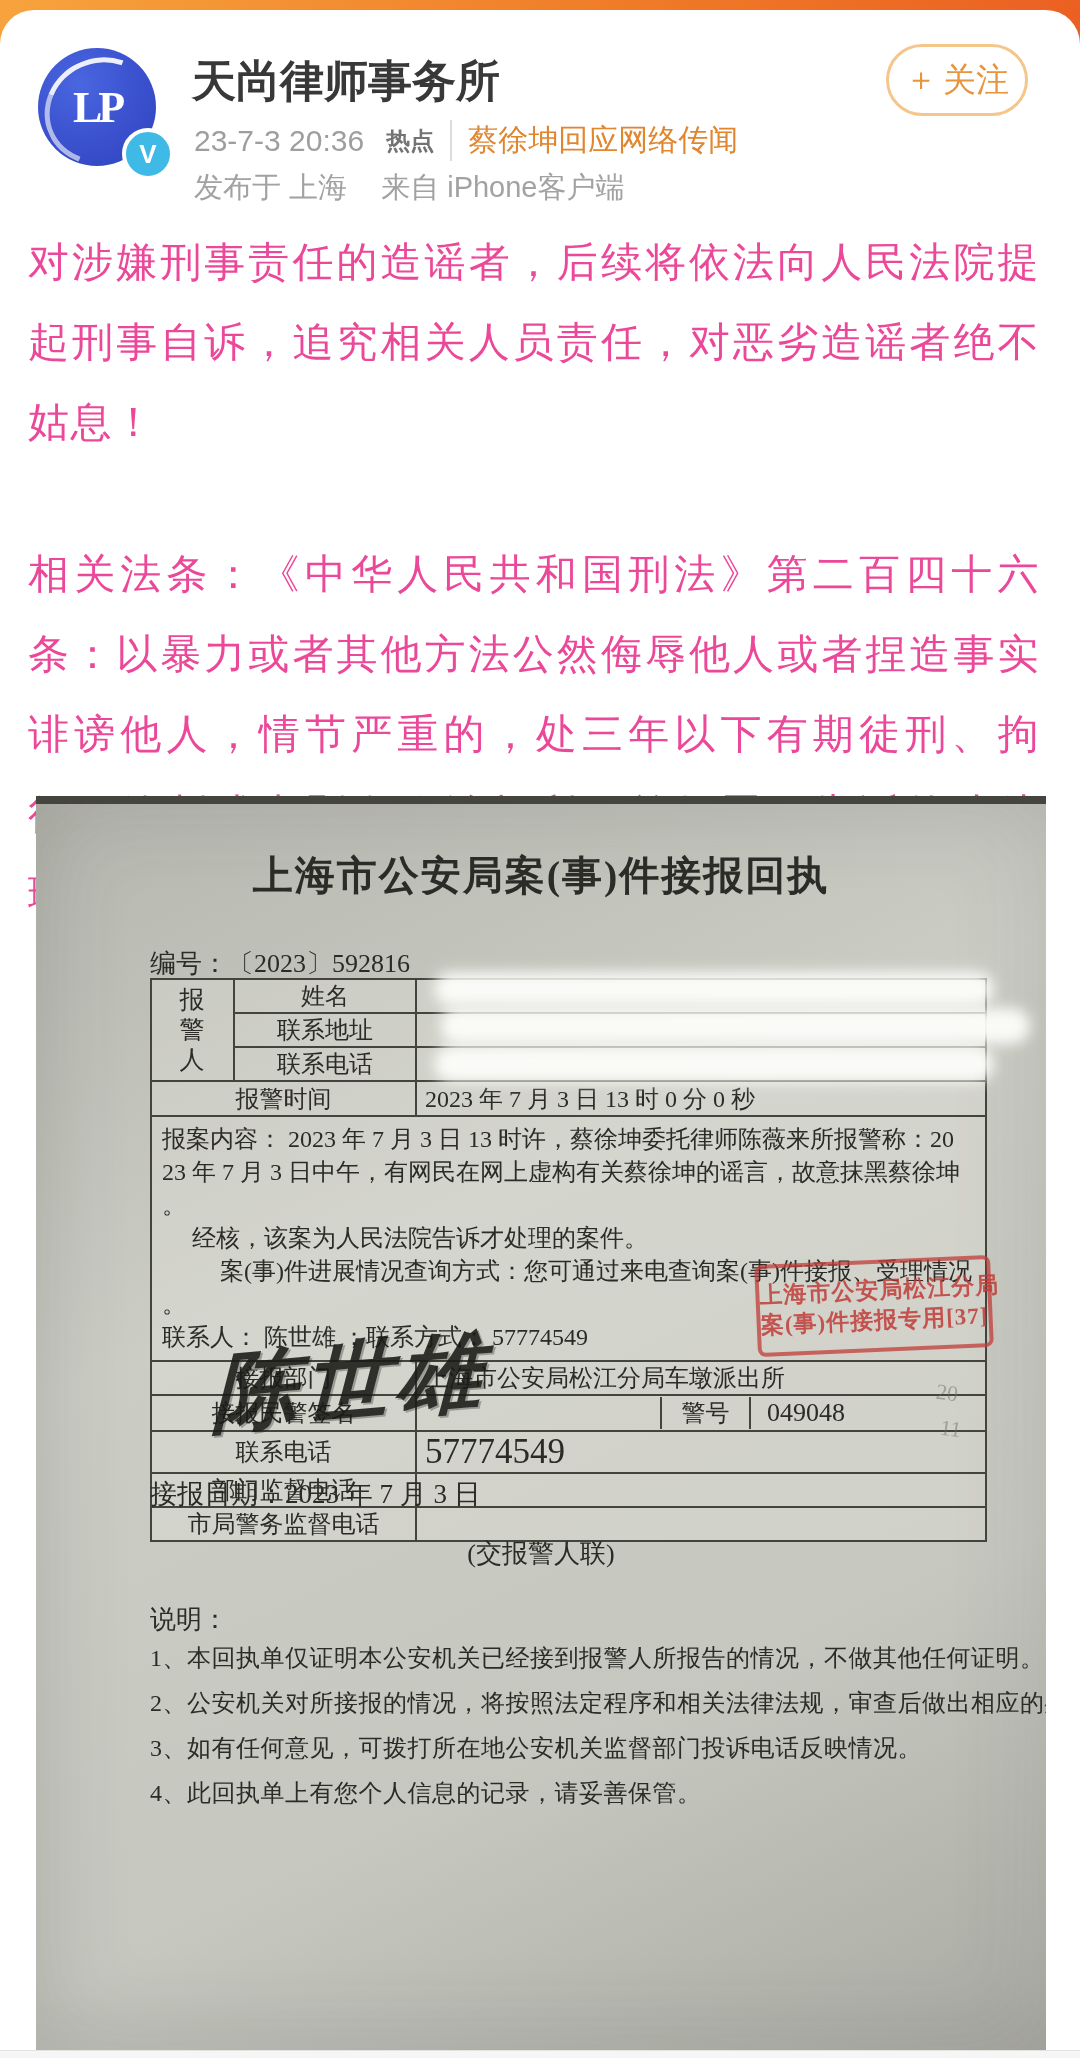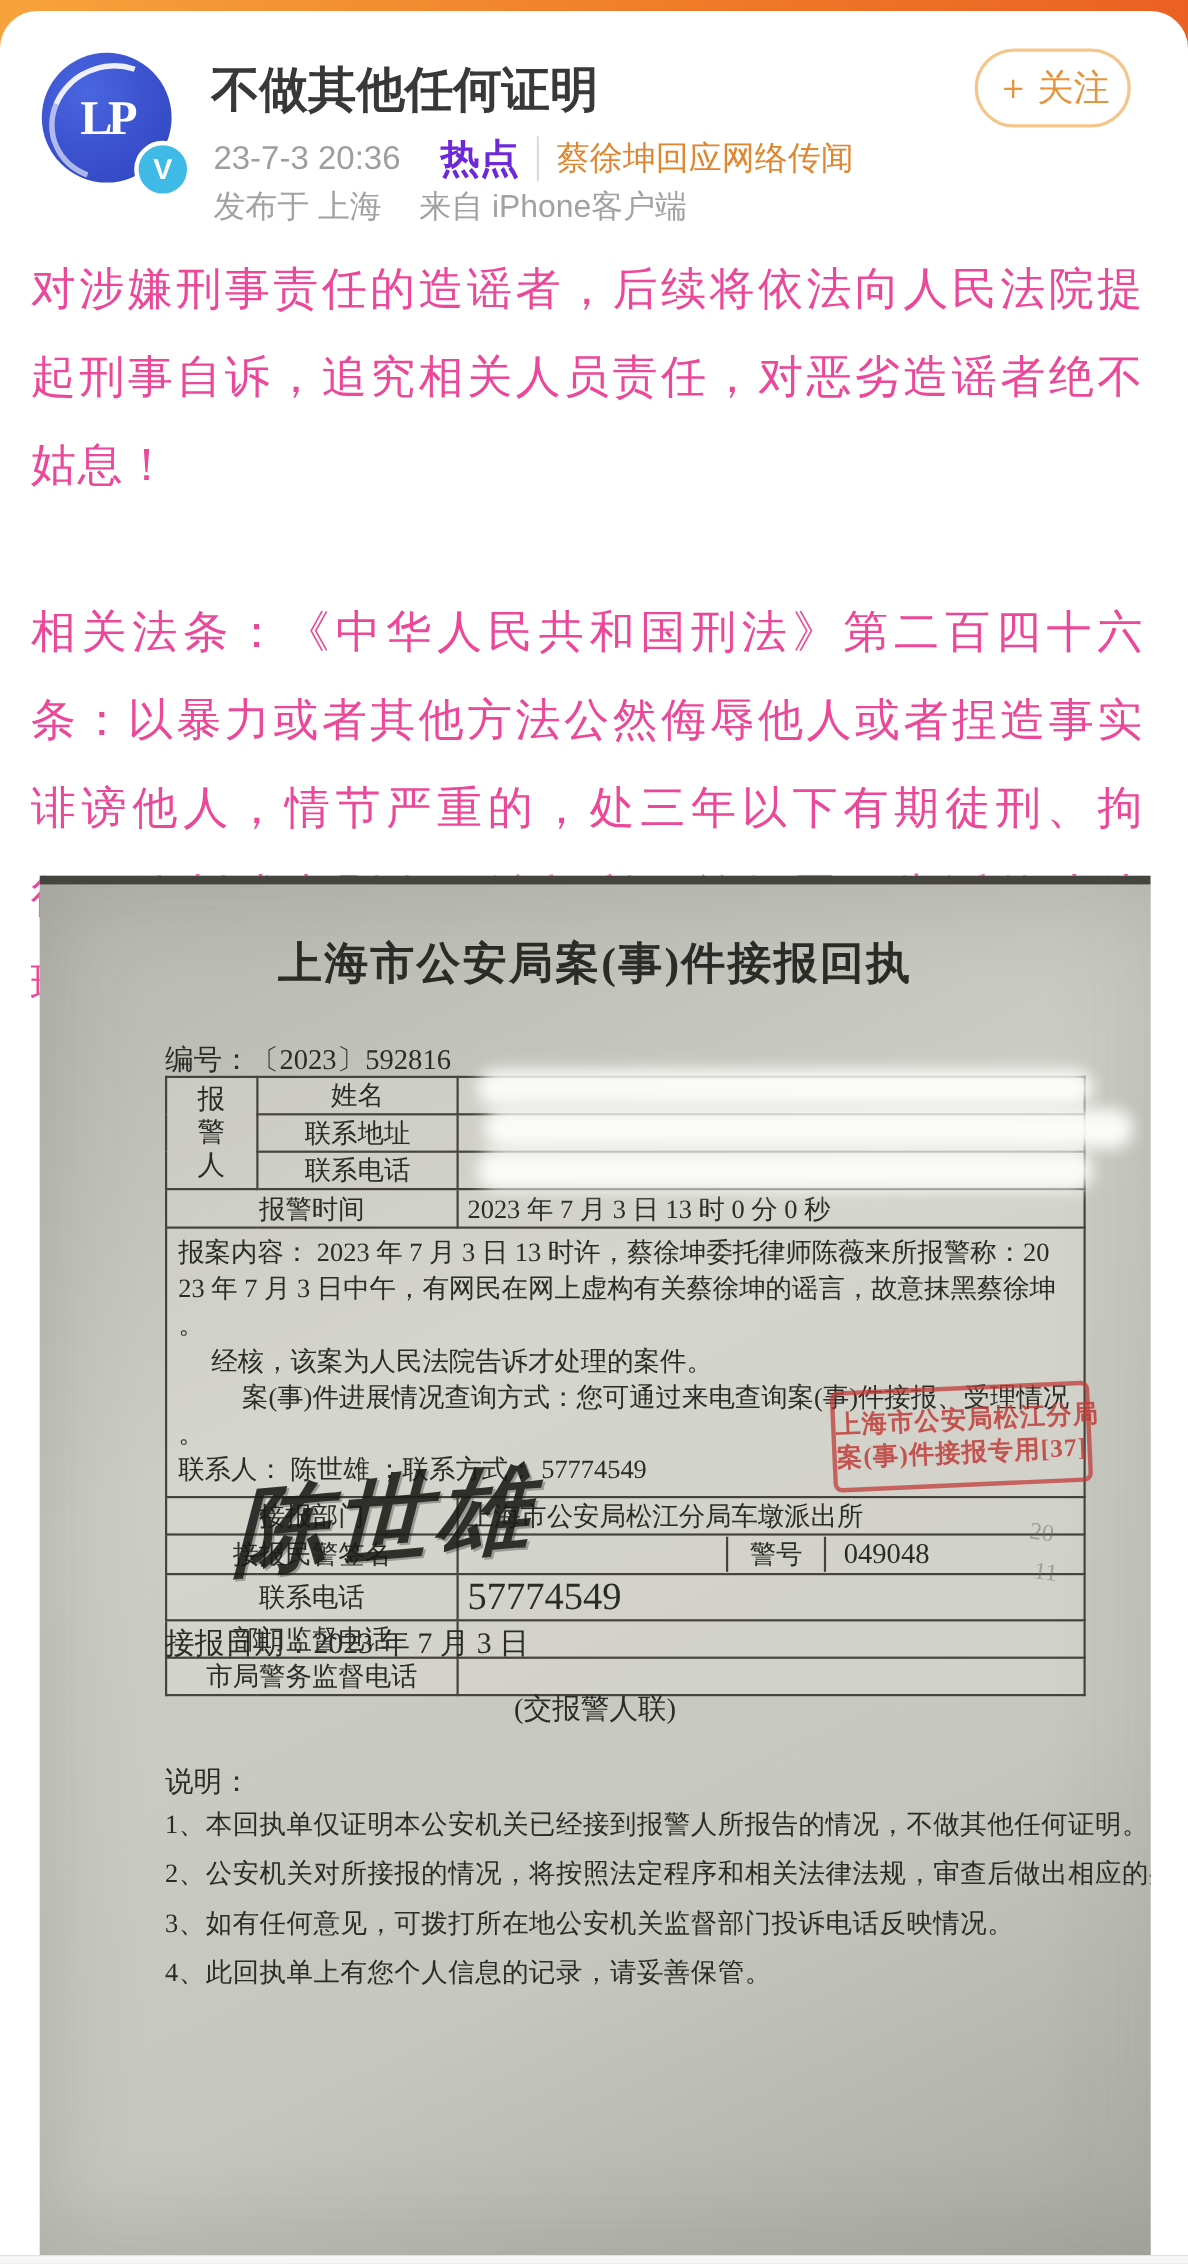"不做其他任何证明" div.uname { text: 不做其他任何证明 -> 天尚律师事务所 }
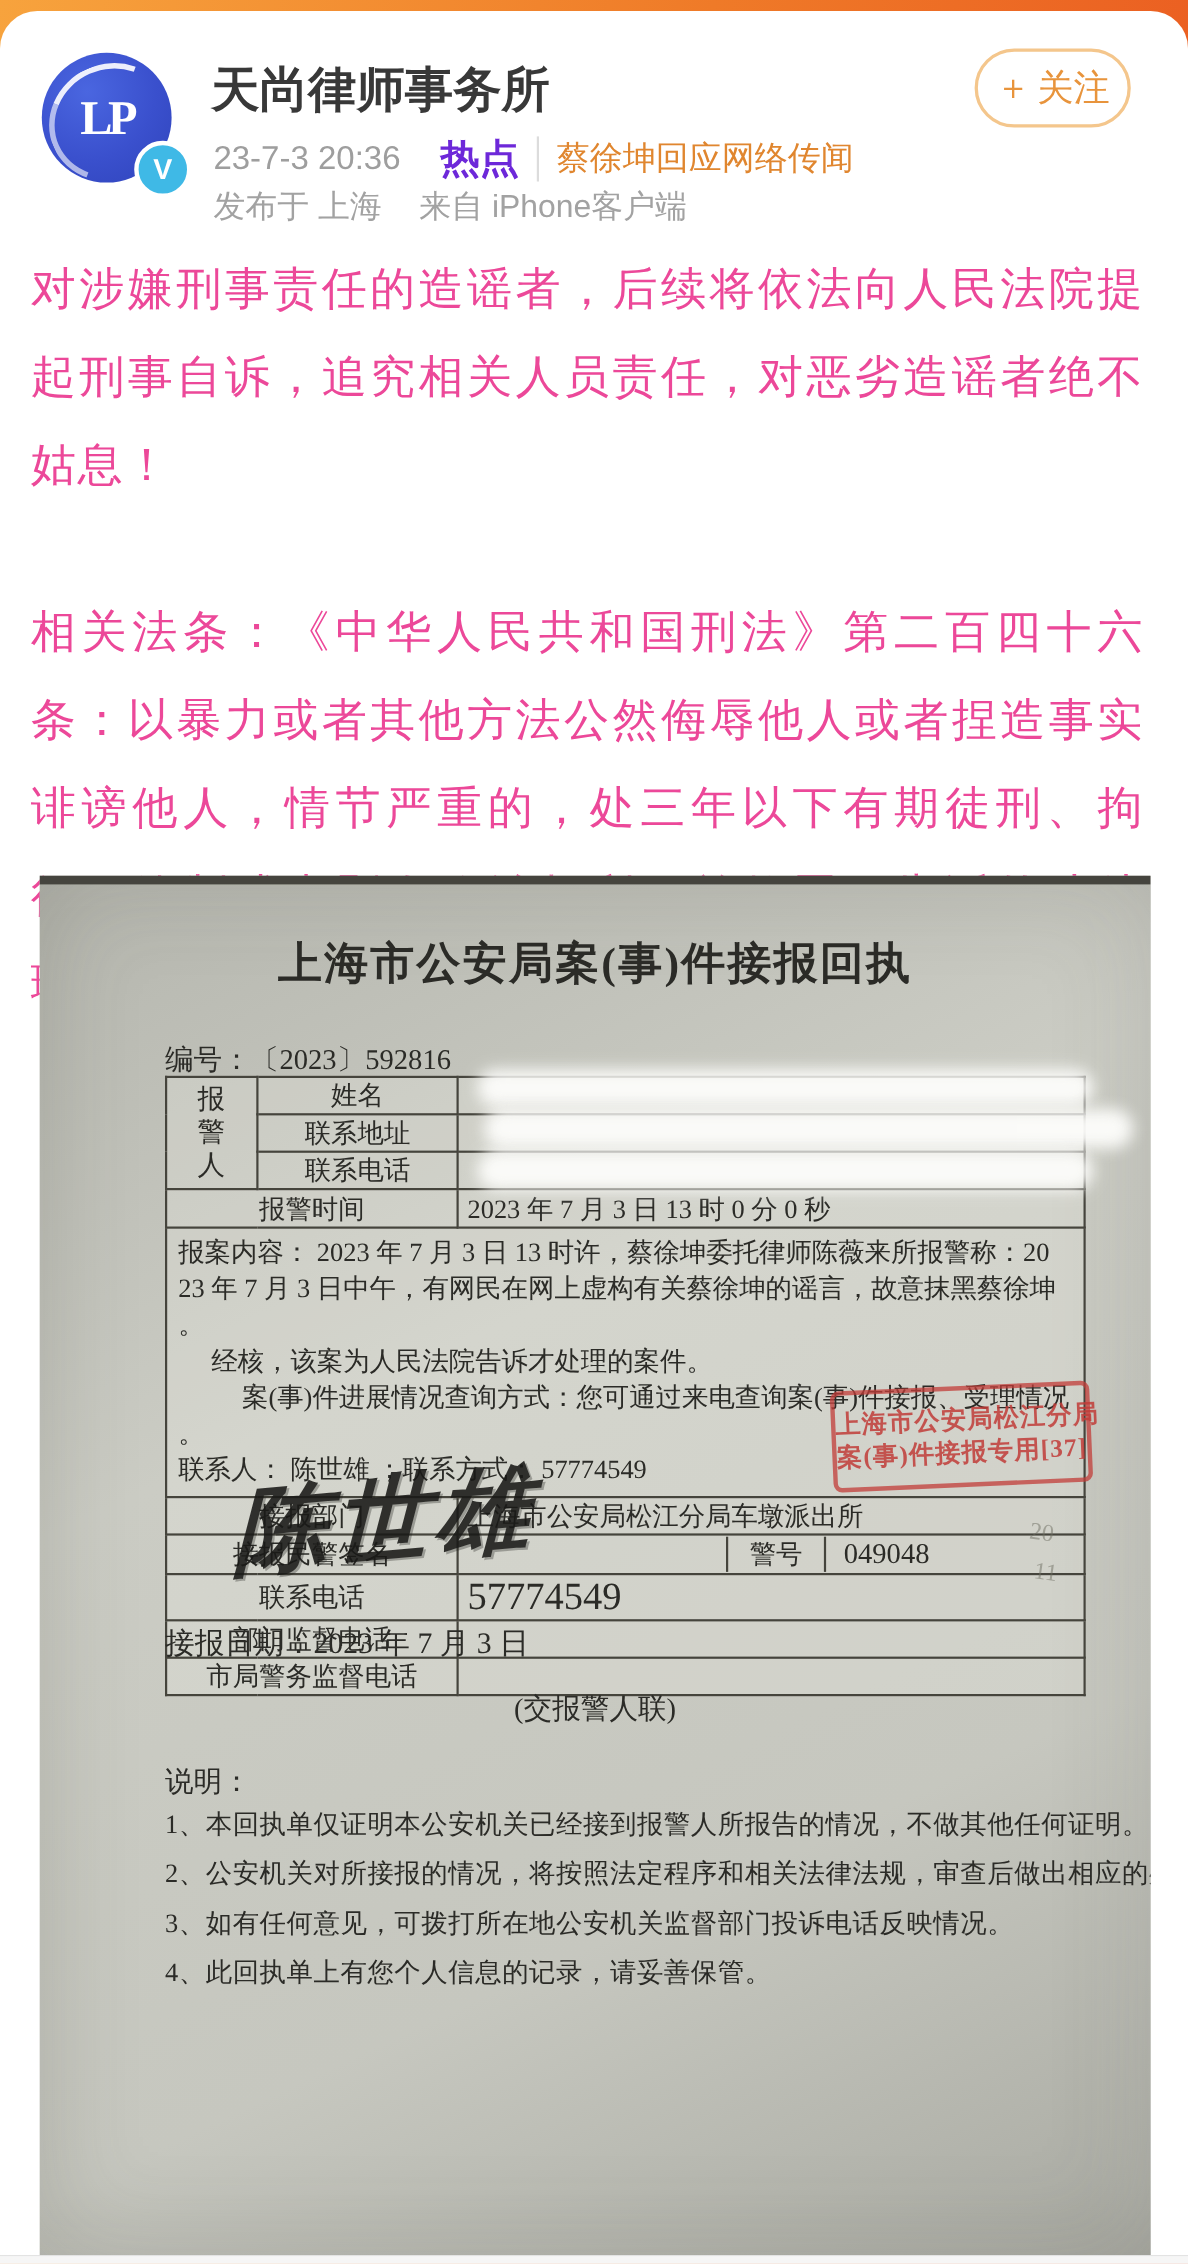"热点" .hot-badge { color: #6d28d9 -> #737373; font-size: 36px -> 24px; margin-left: 36px -> 22px }
